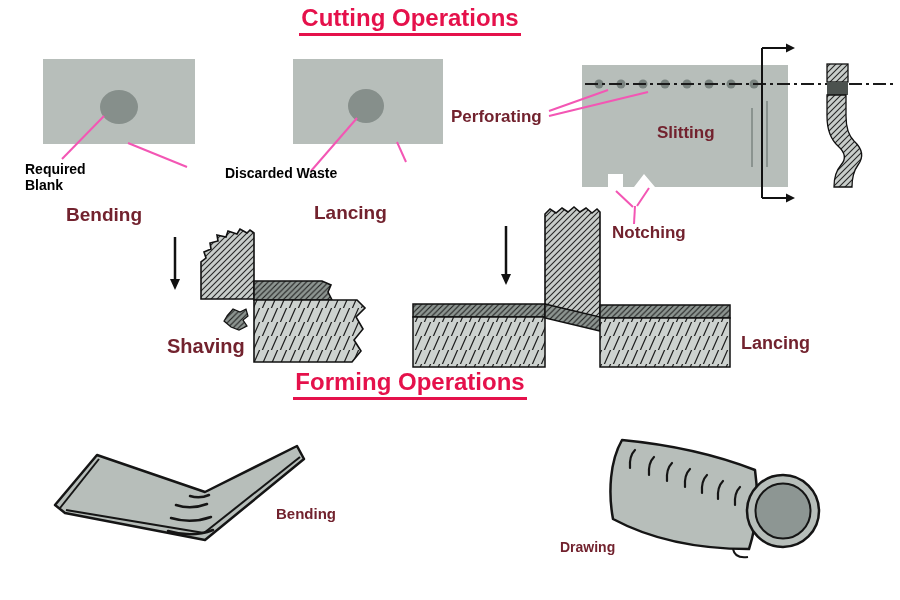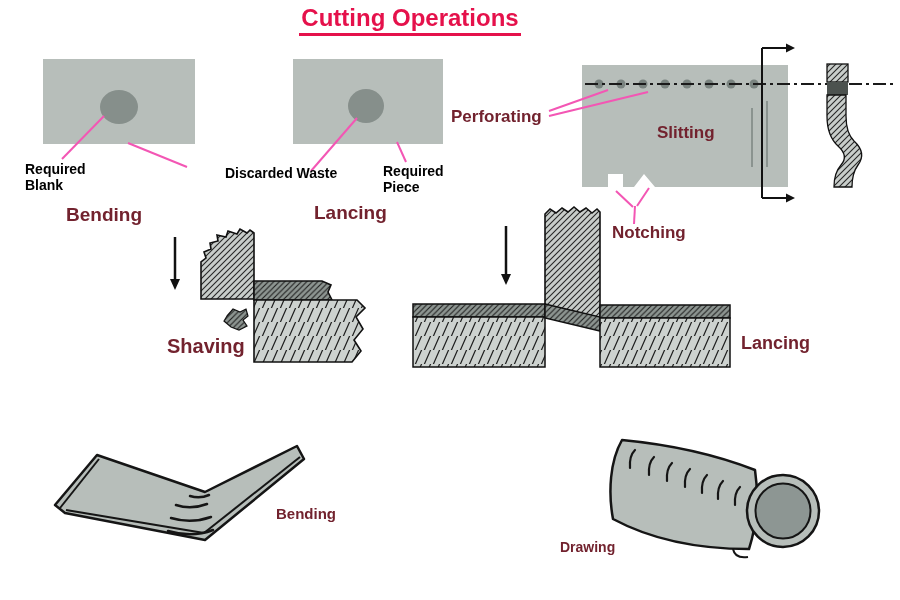"Required Piece" div.lbl { html: <div>Required Piece</div> -> none }
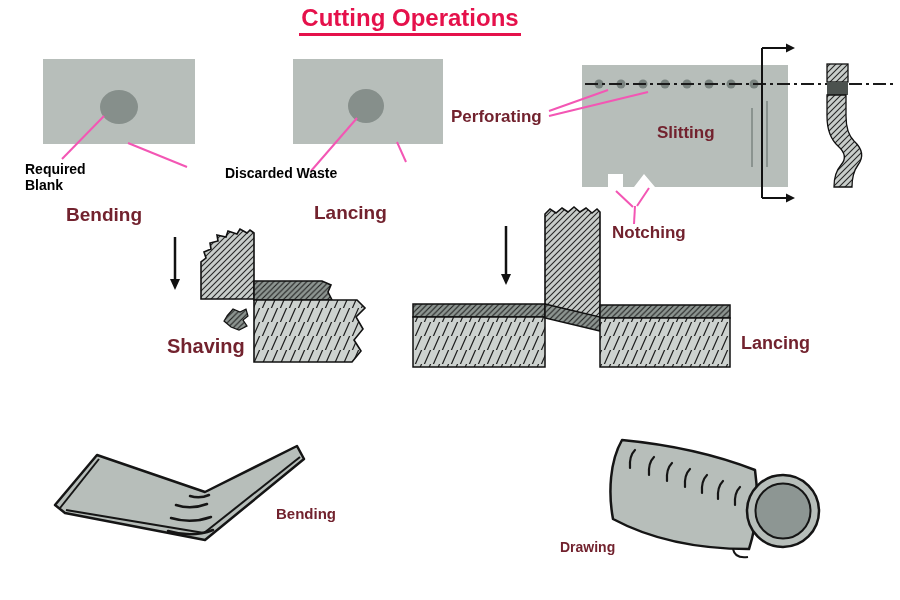"Forming Operations" div.lbl { html: none -> <div> <span>Forming Operations</span> </div> }
